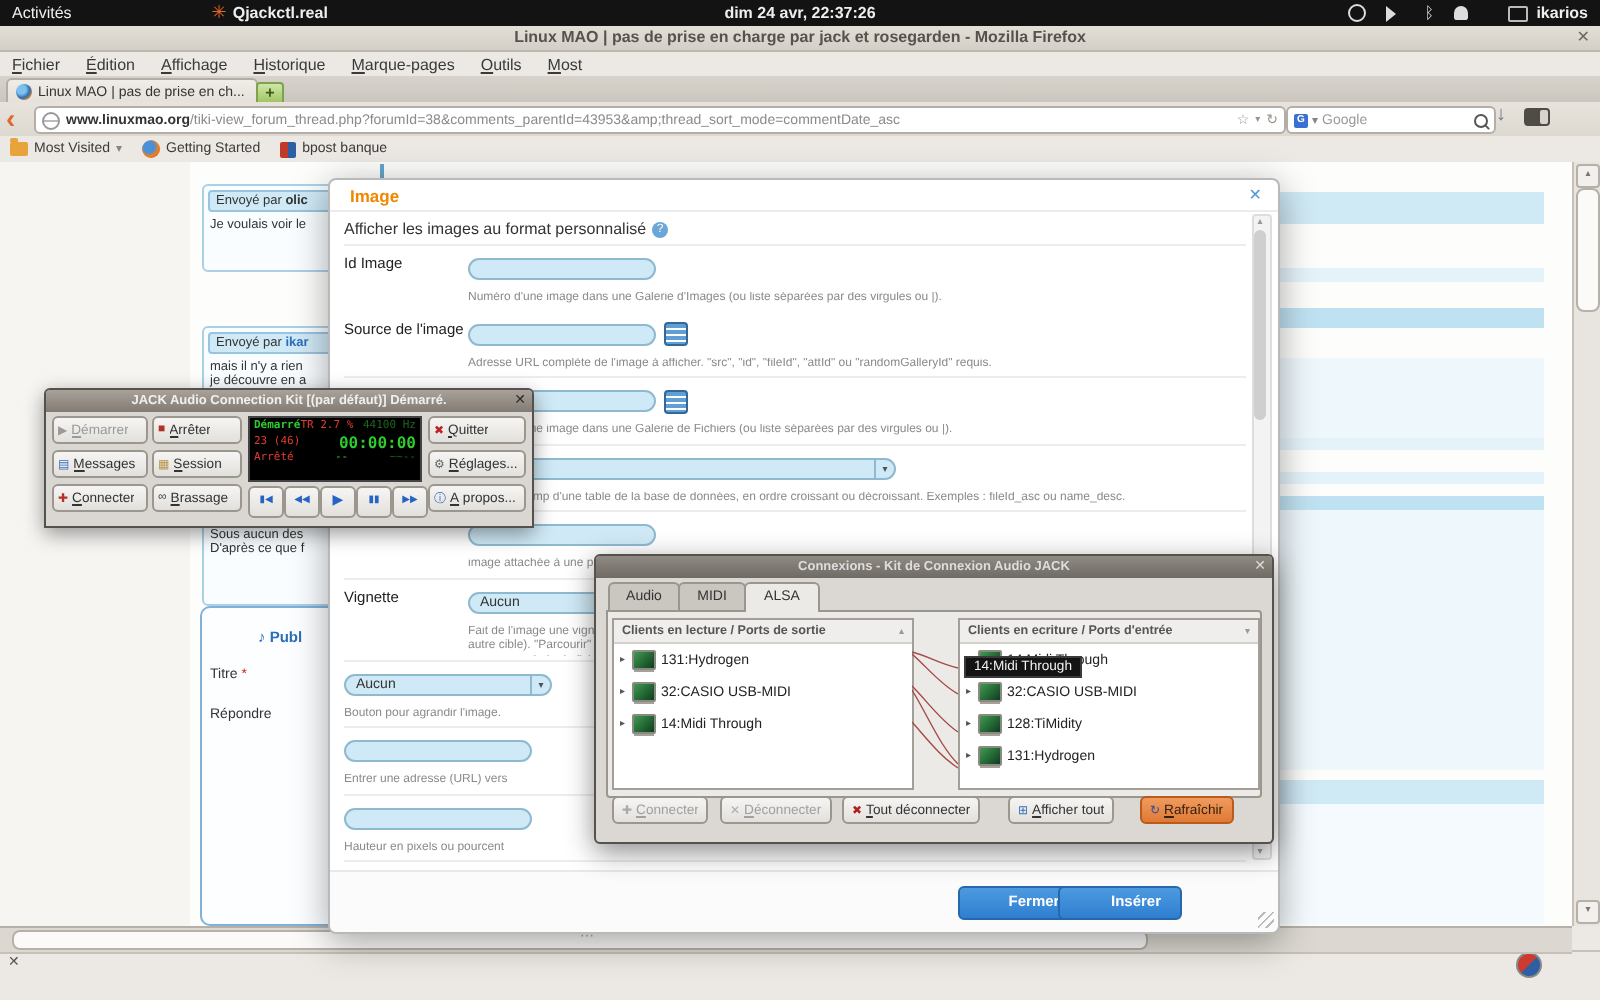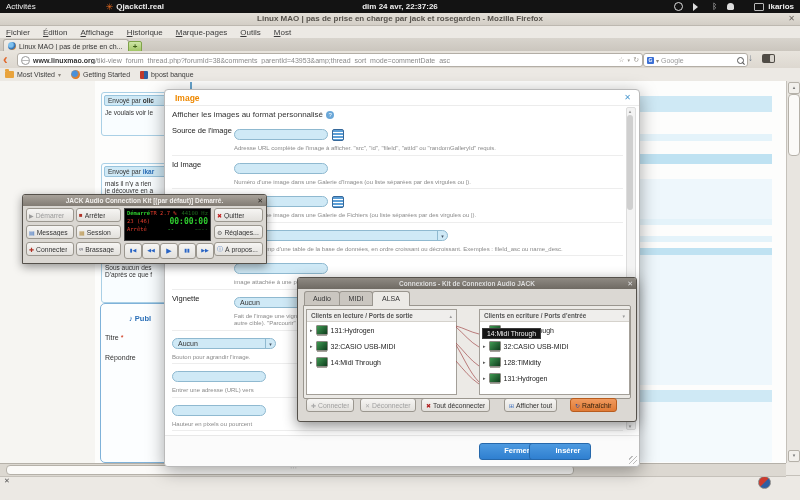"Source de l'image" div.frow { order: before "Id Image" -> after "Id Image" }
